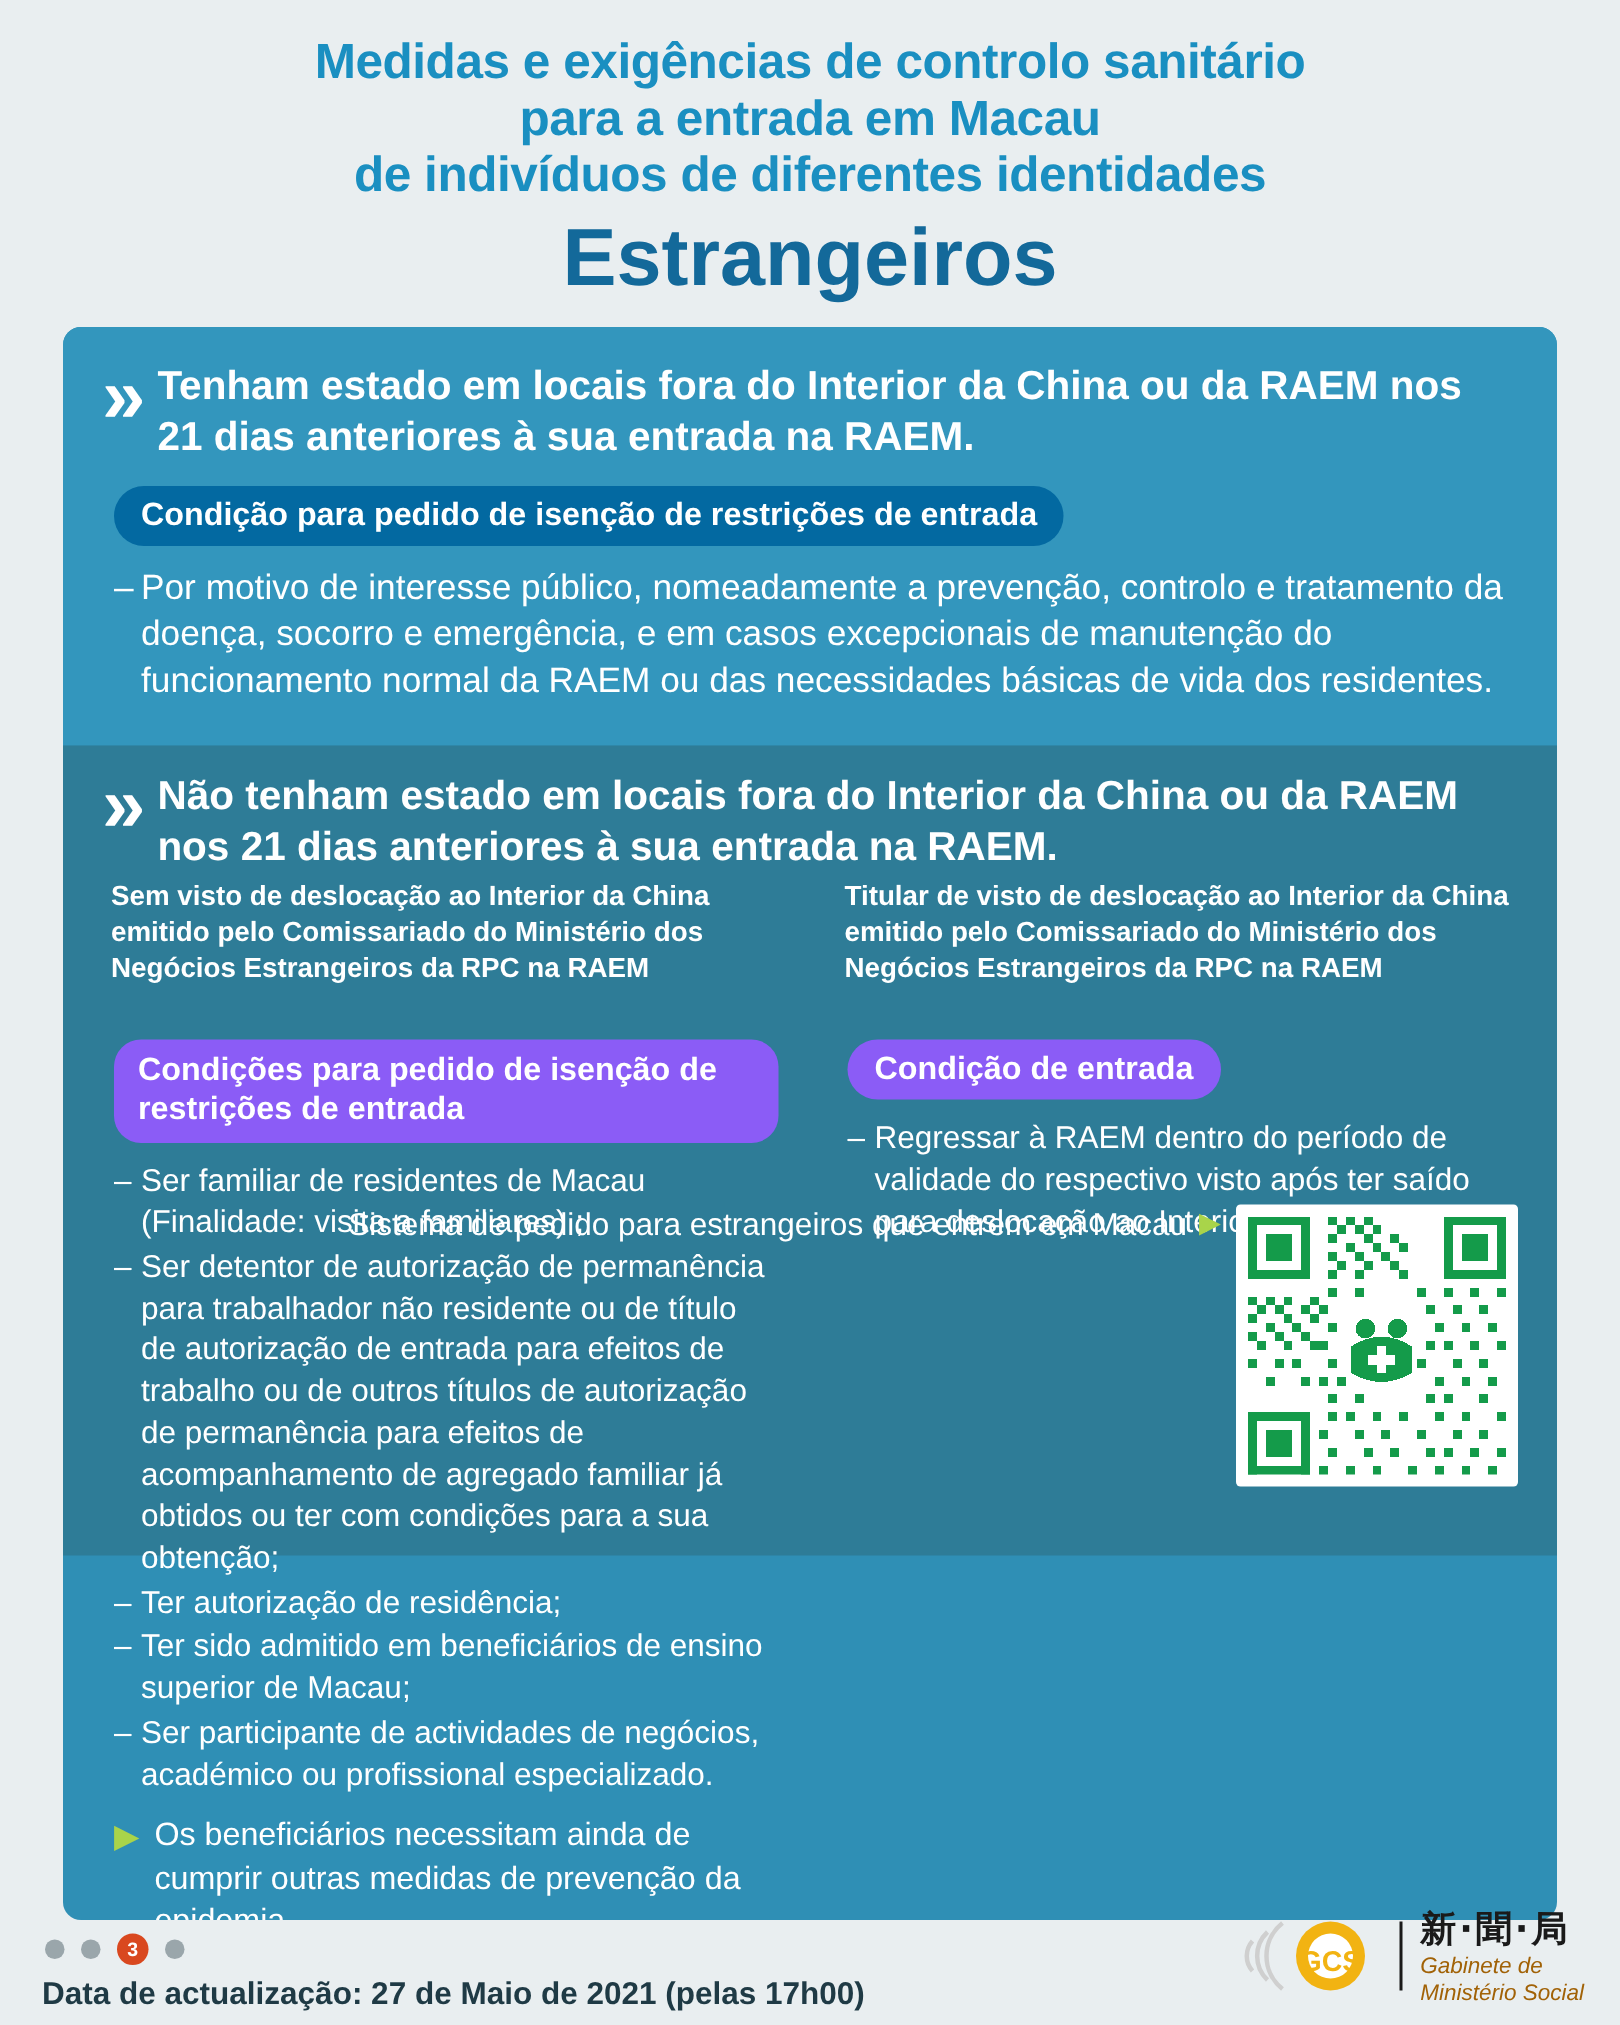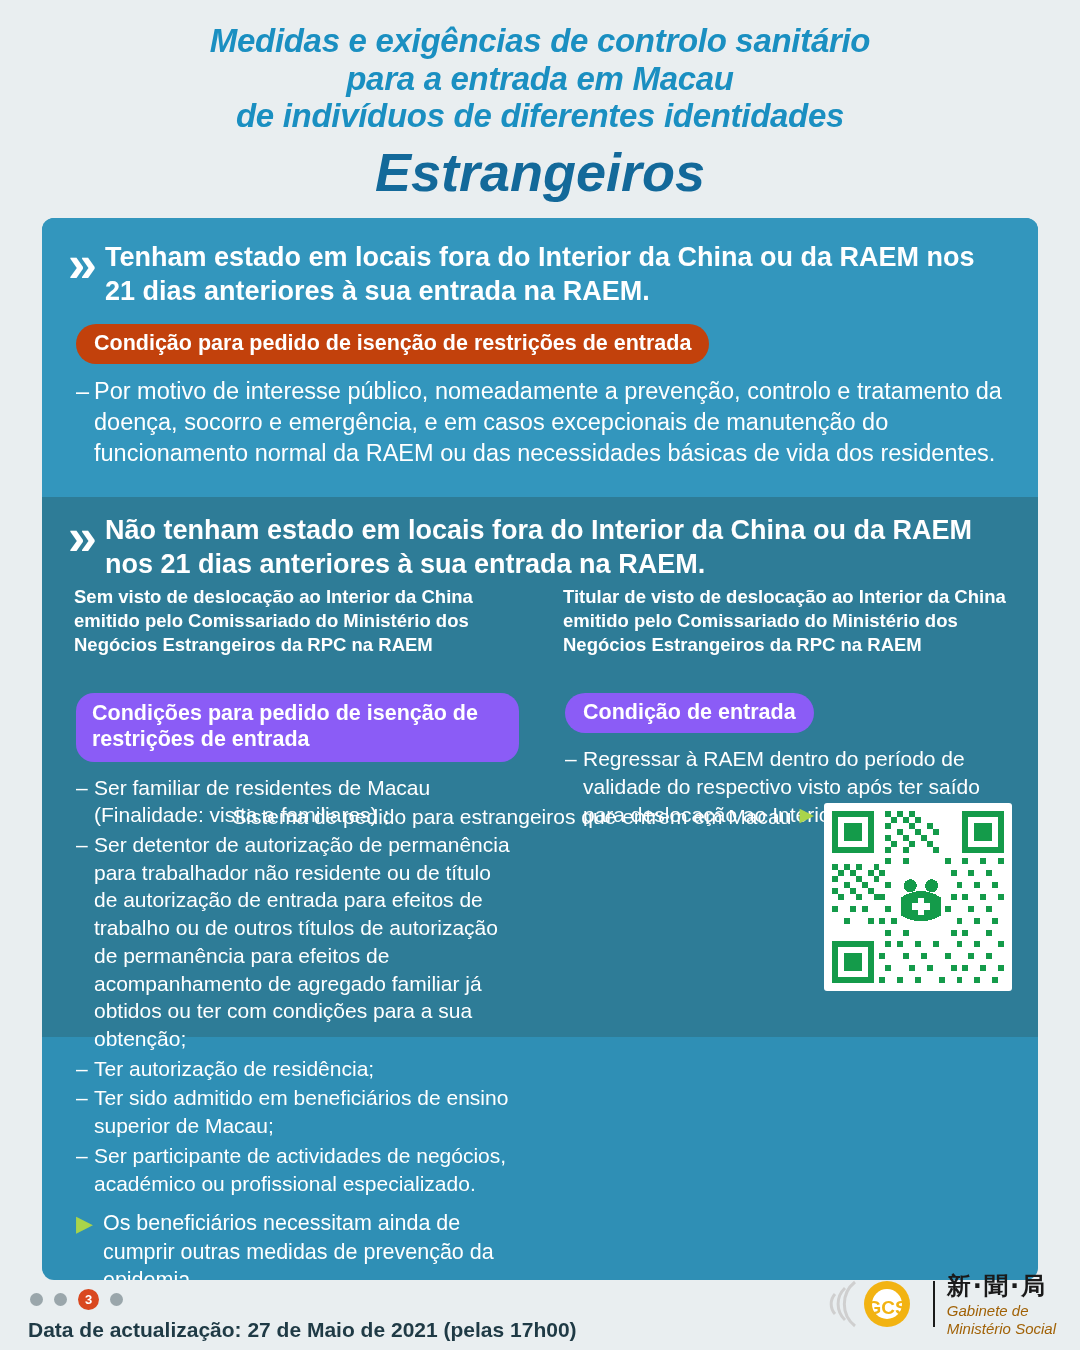"Medidas e exigências de controlo" .header { font-style: italic -> none }
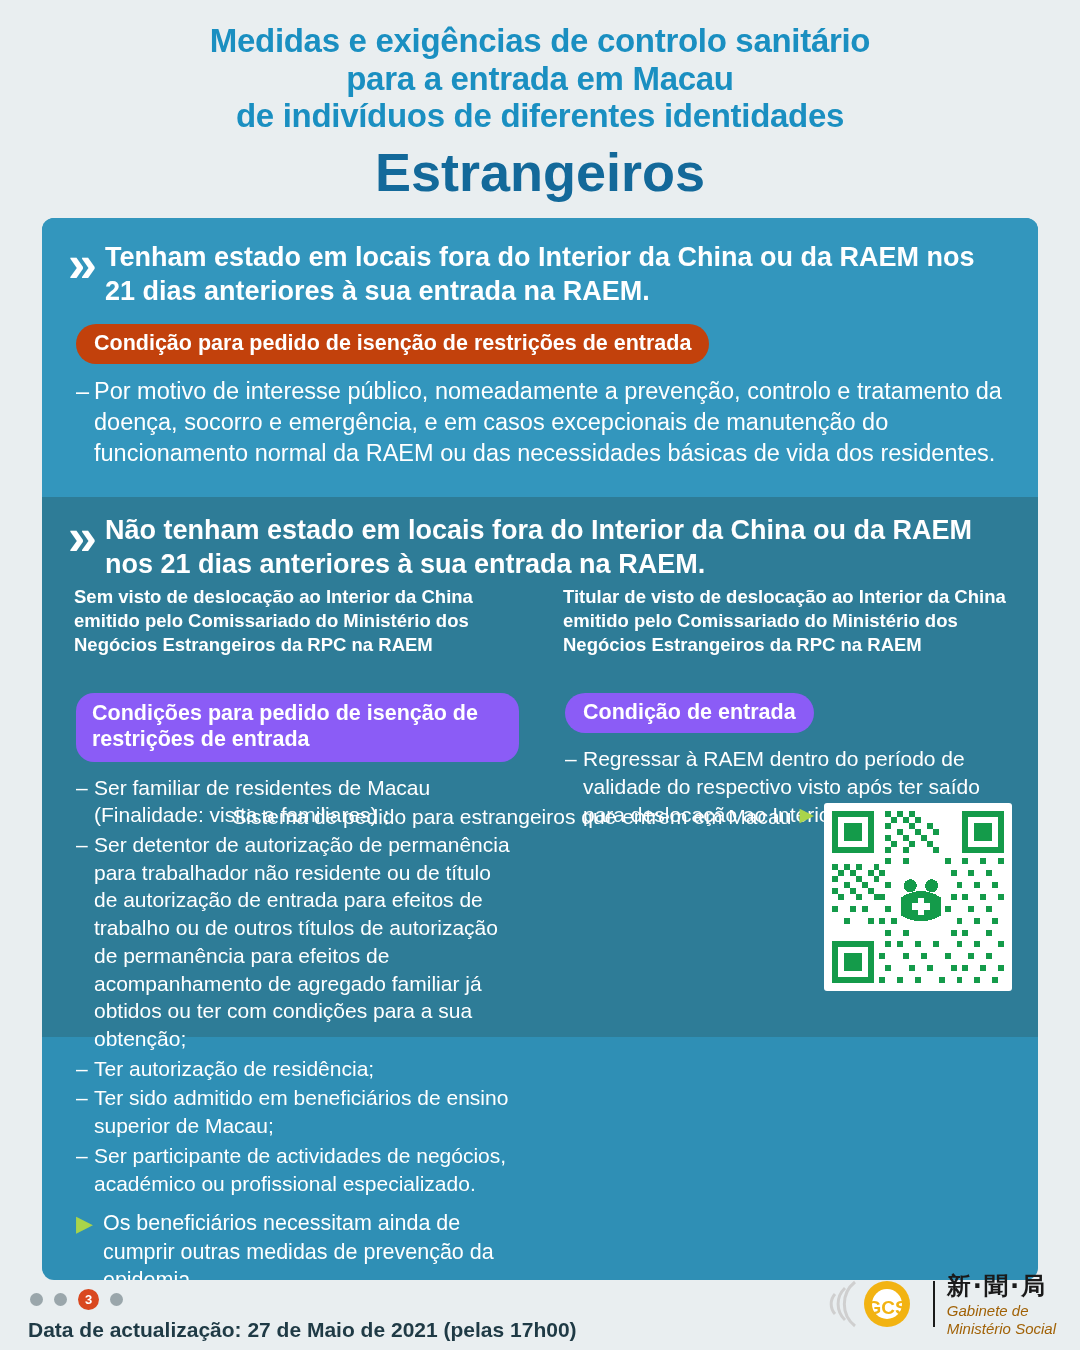"Condição para pedido de isenção" .pill { background: #c2410c -> #0369a1 }
